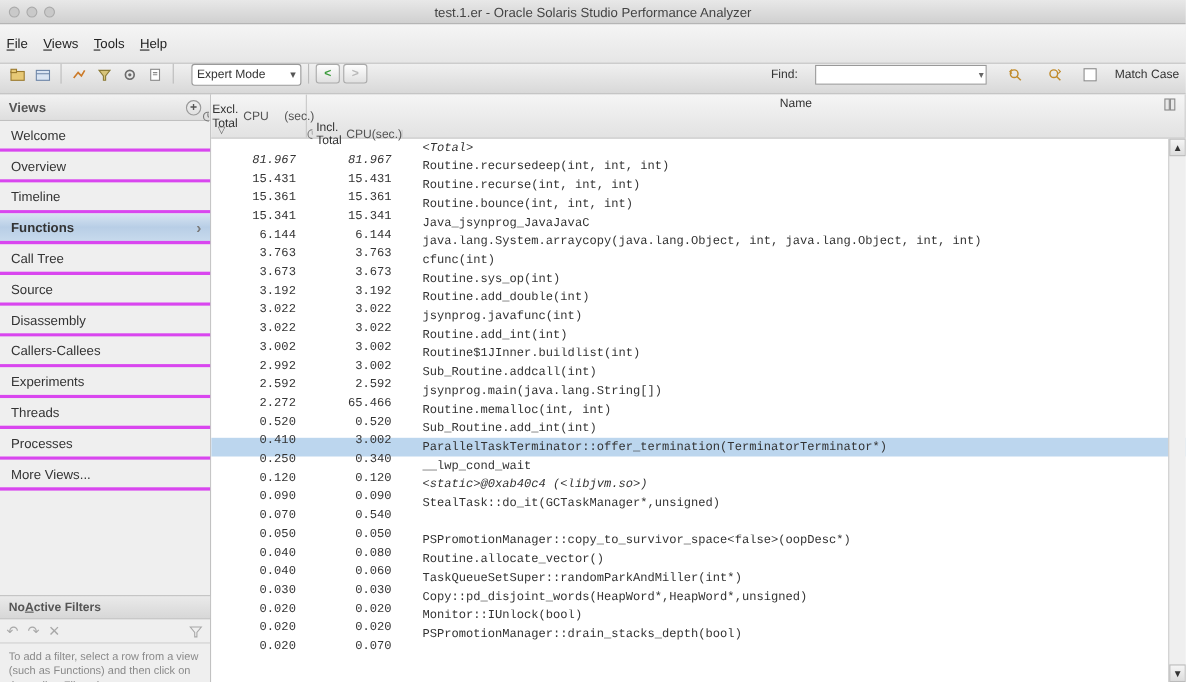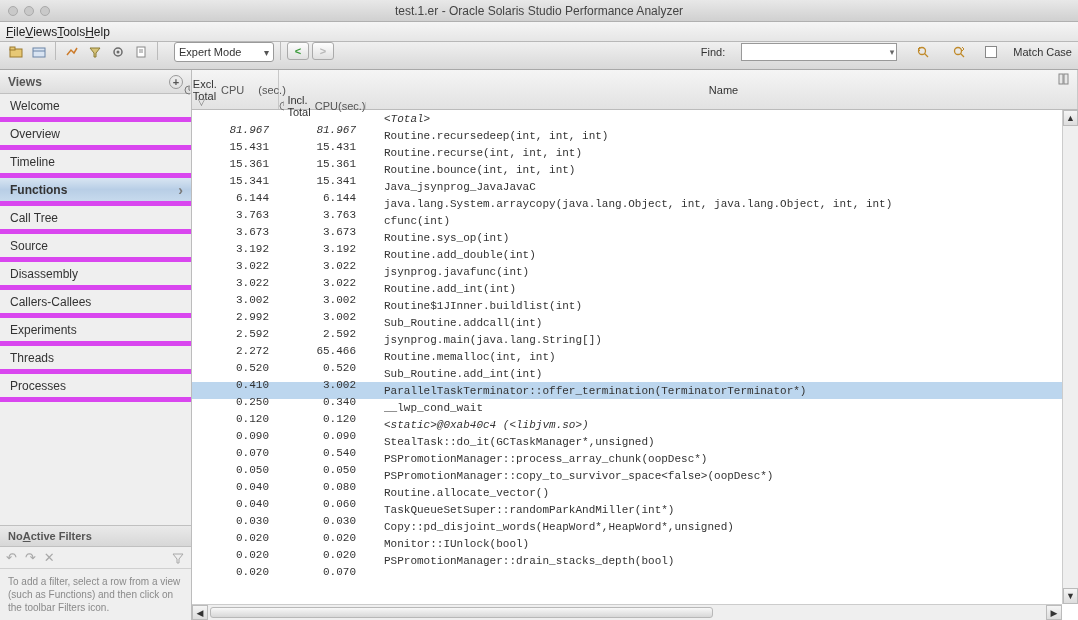"File" .menubar { gap: none -> 14px; height: 20px -> 36px }
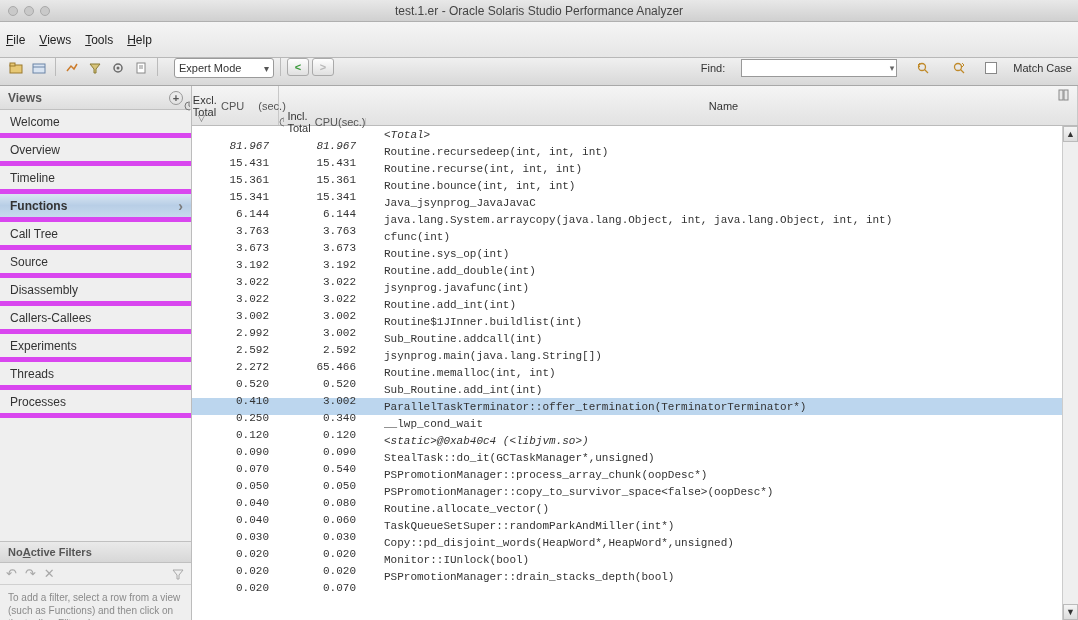"Name" div.col { align-items: center -> flex-start }
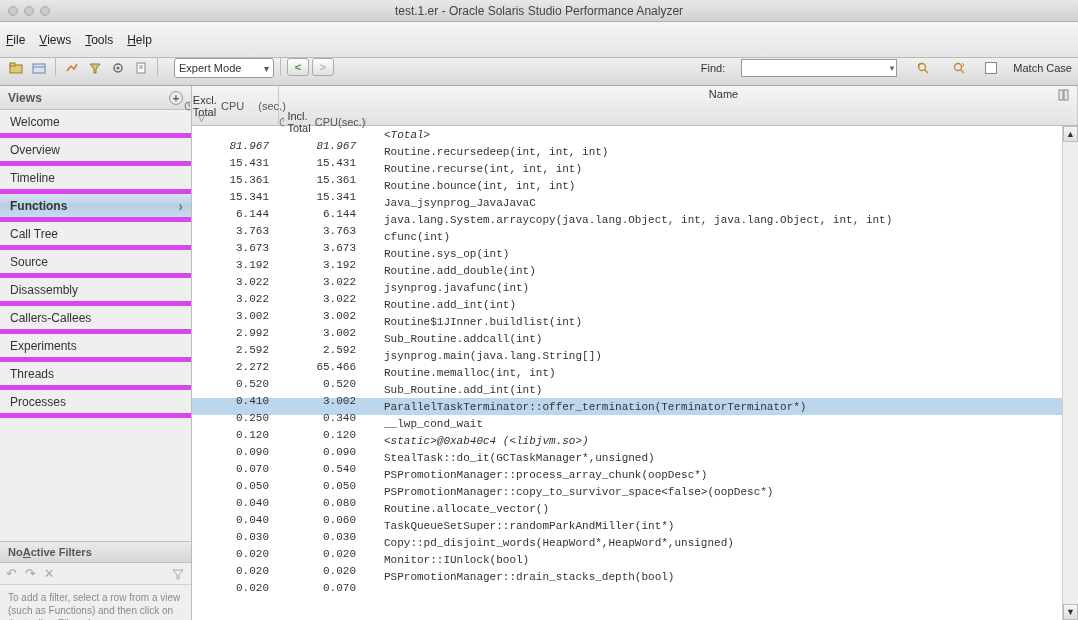"Welcome" .side-item { border-bottom: 5px solid #d946ef -> 3px solid #d946ef }
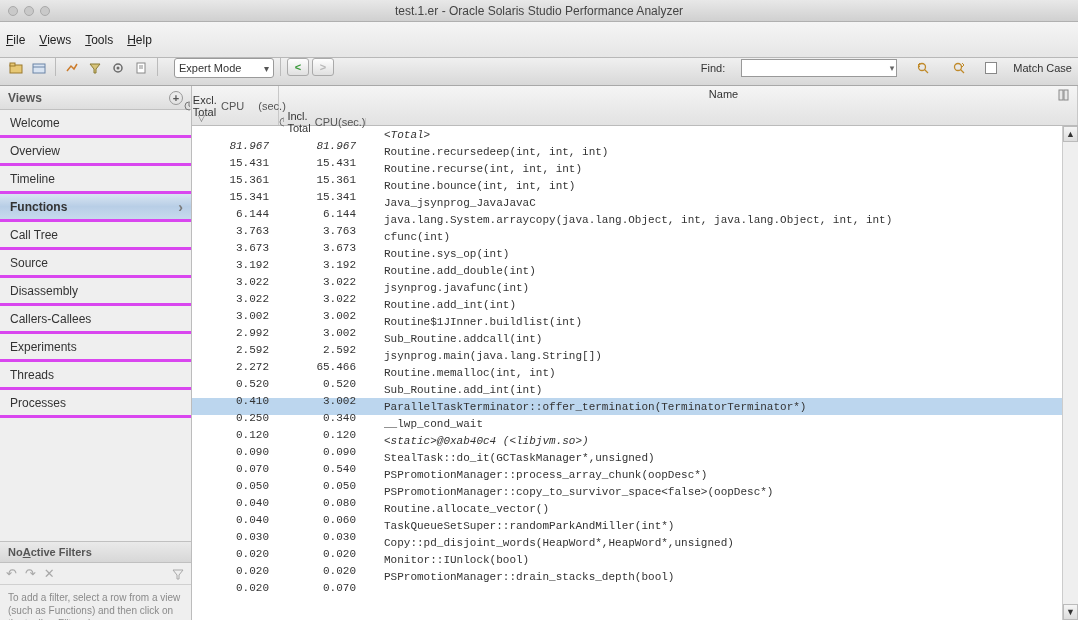"More Views..." div.side-item { html: none -> <div>More Views...</div> }
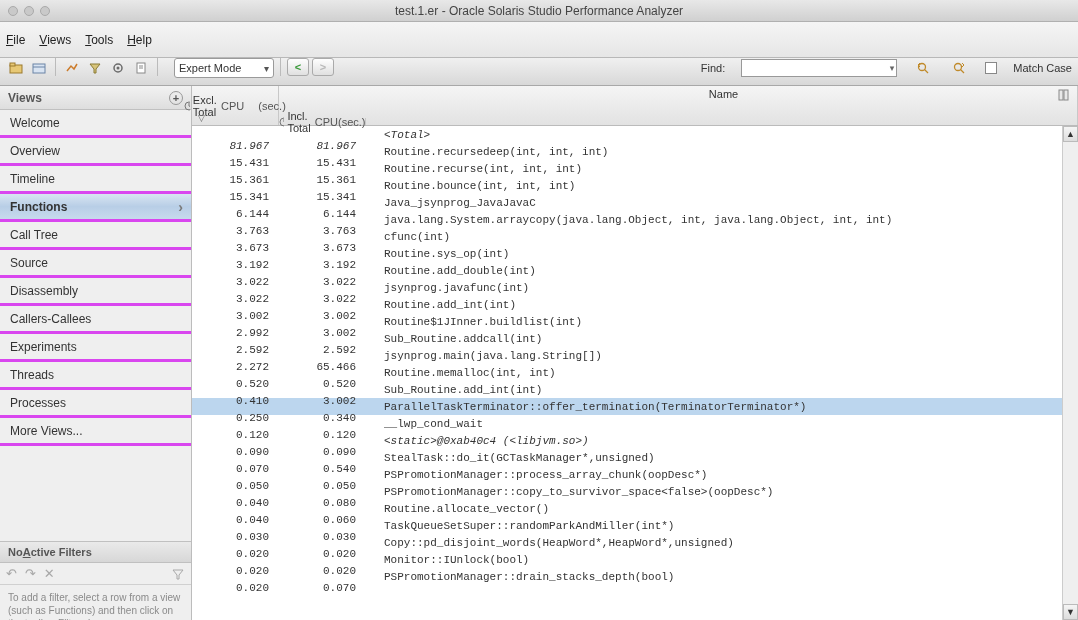"PSPromotionManager::process_array_chunk(" div.cell-name { html: <div>PSPromotionManager::process_array_chunk(oopDesc*)</div> -> none }
